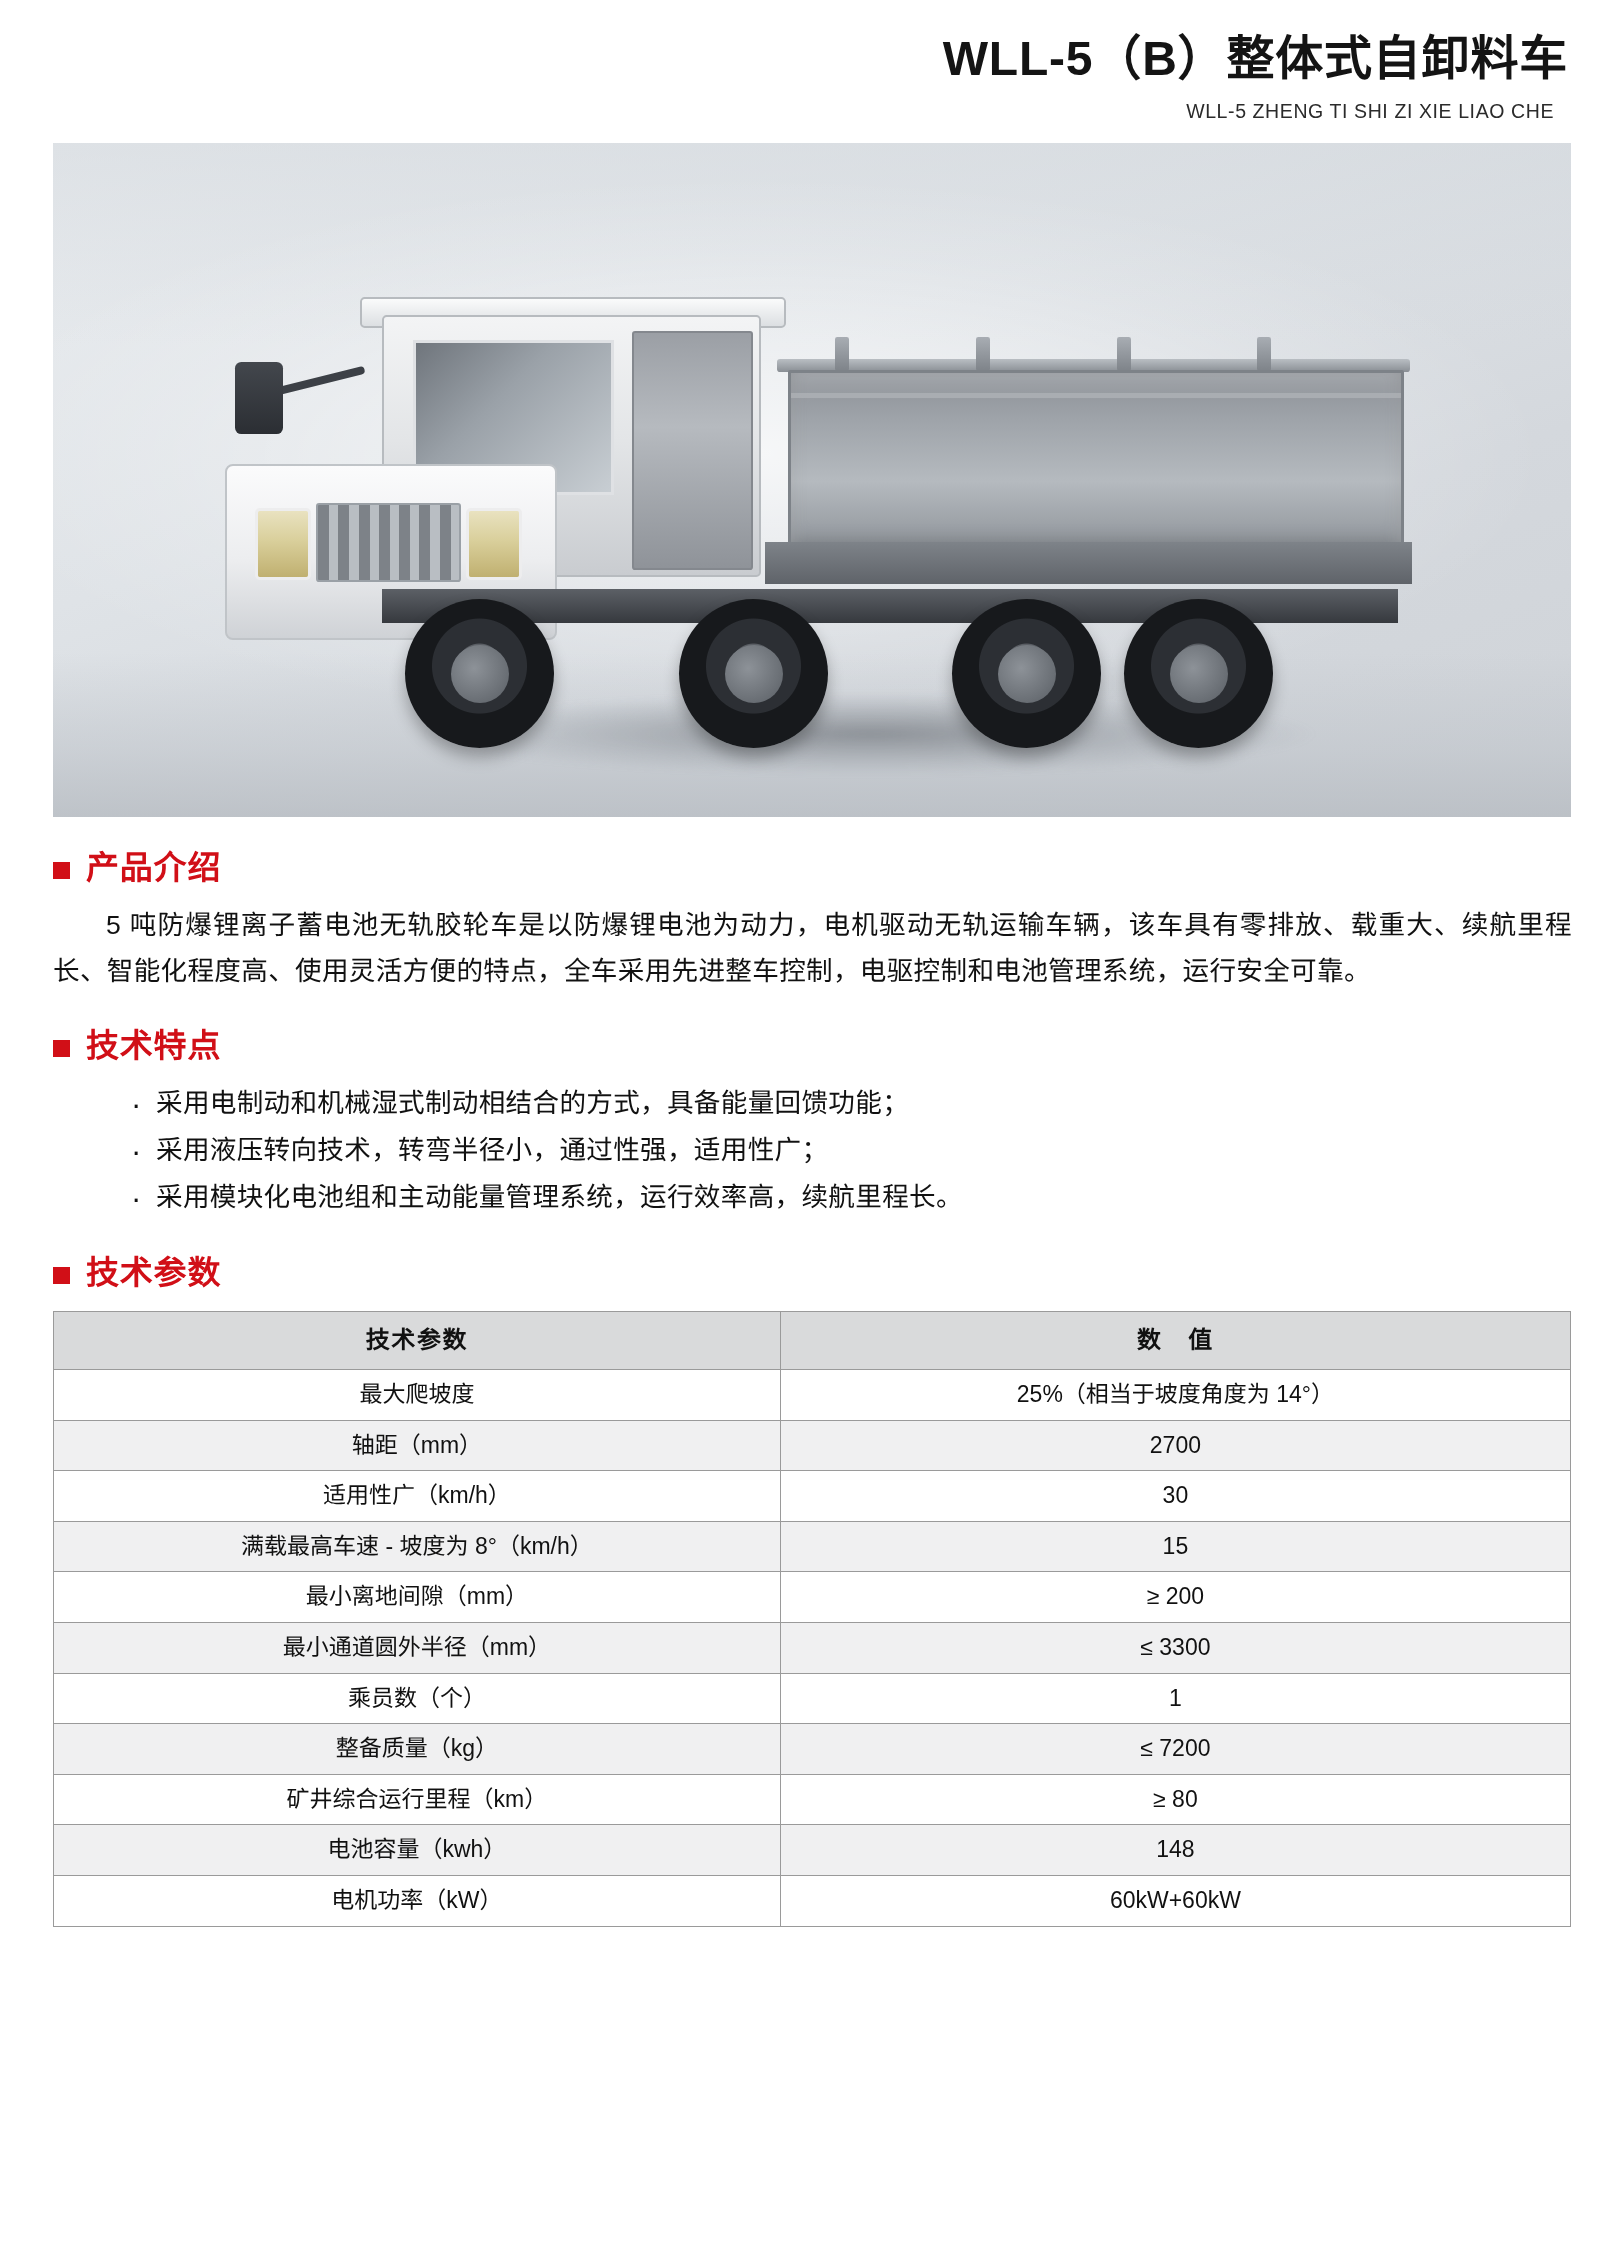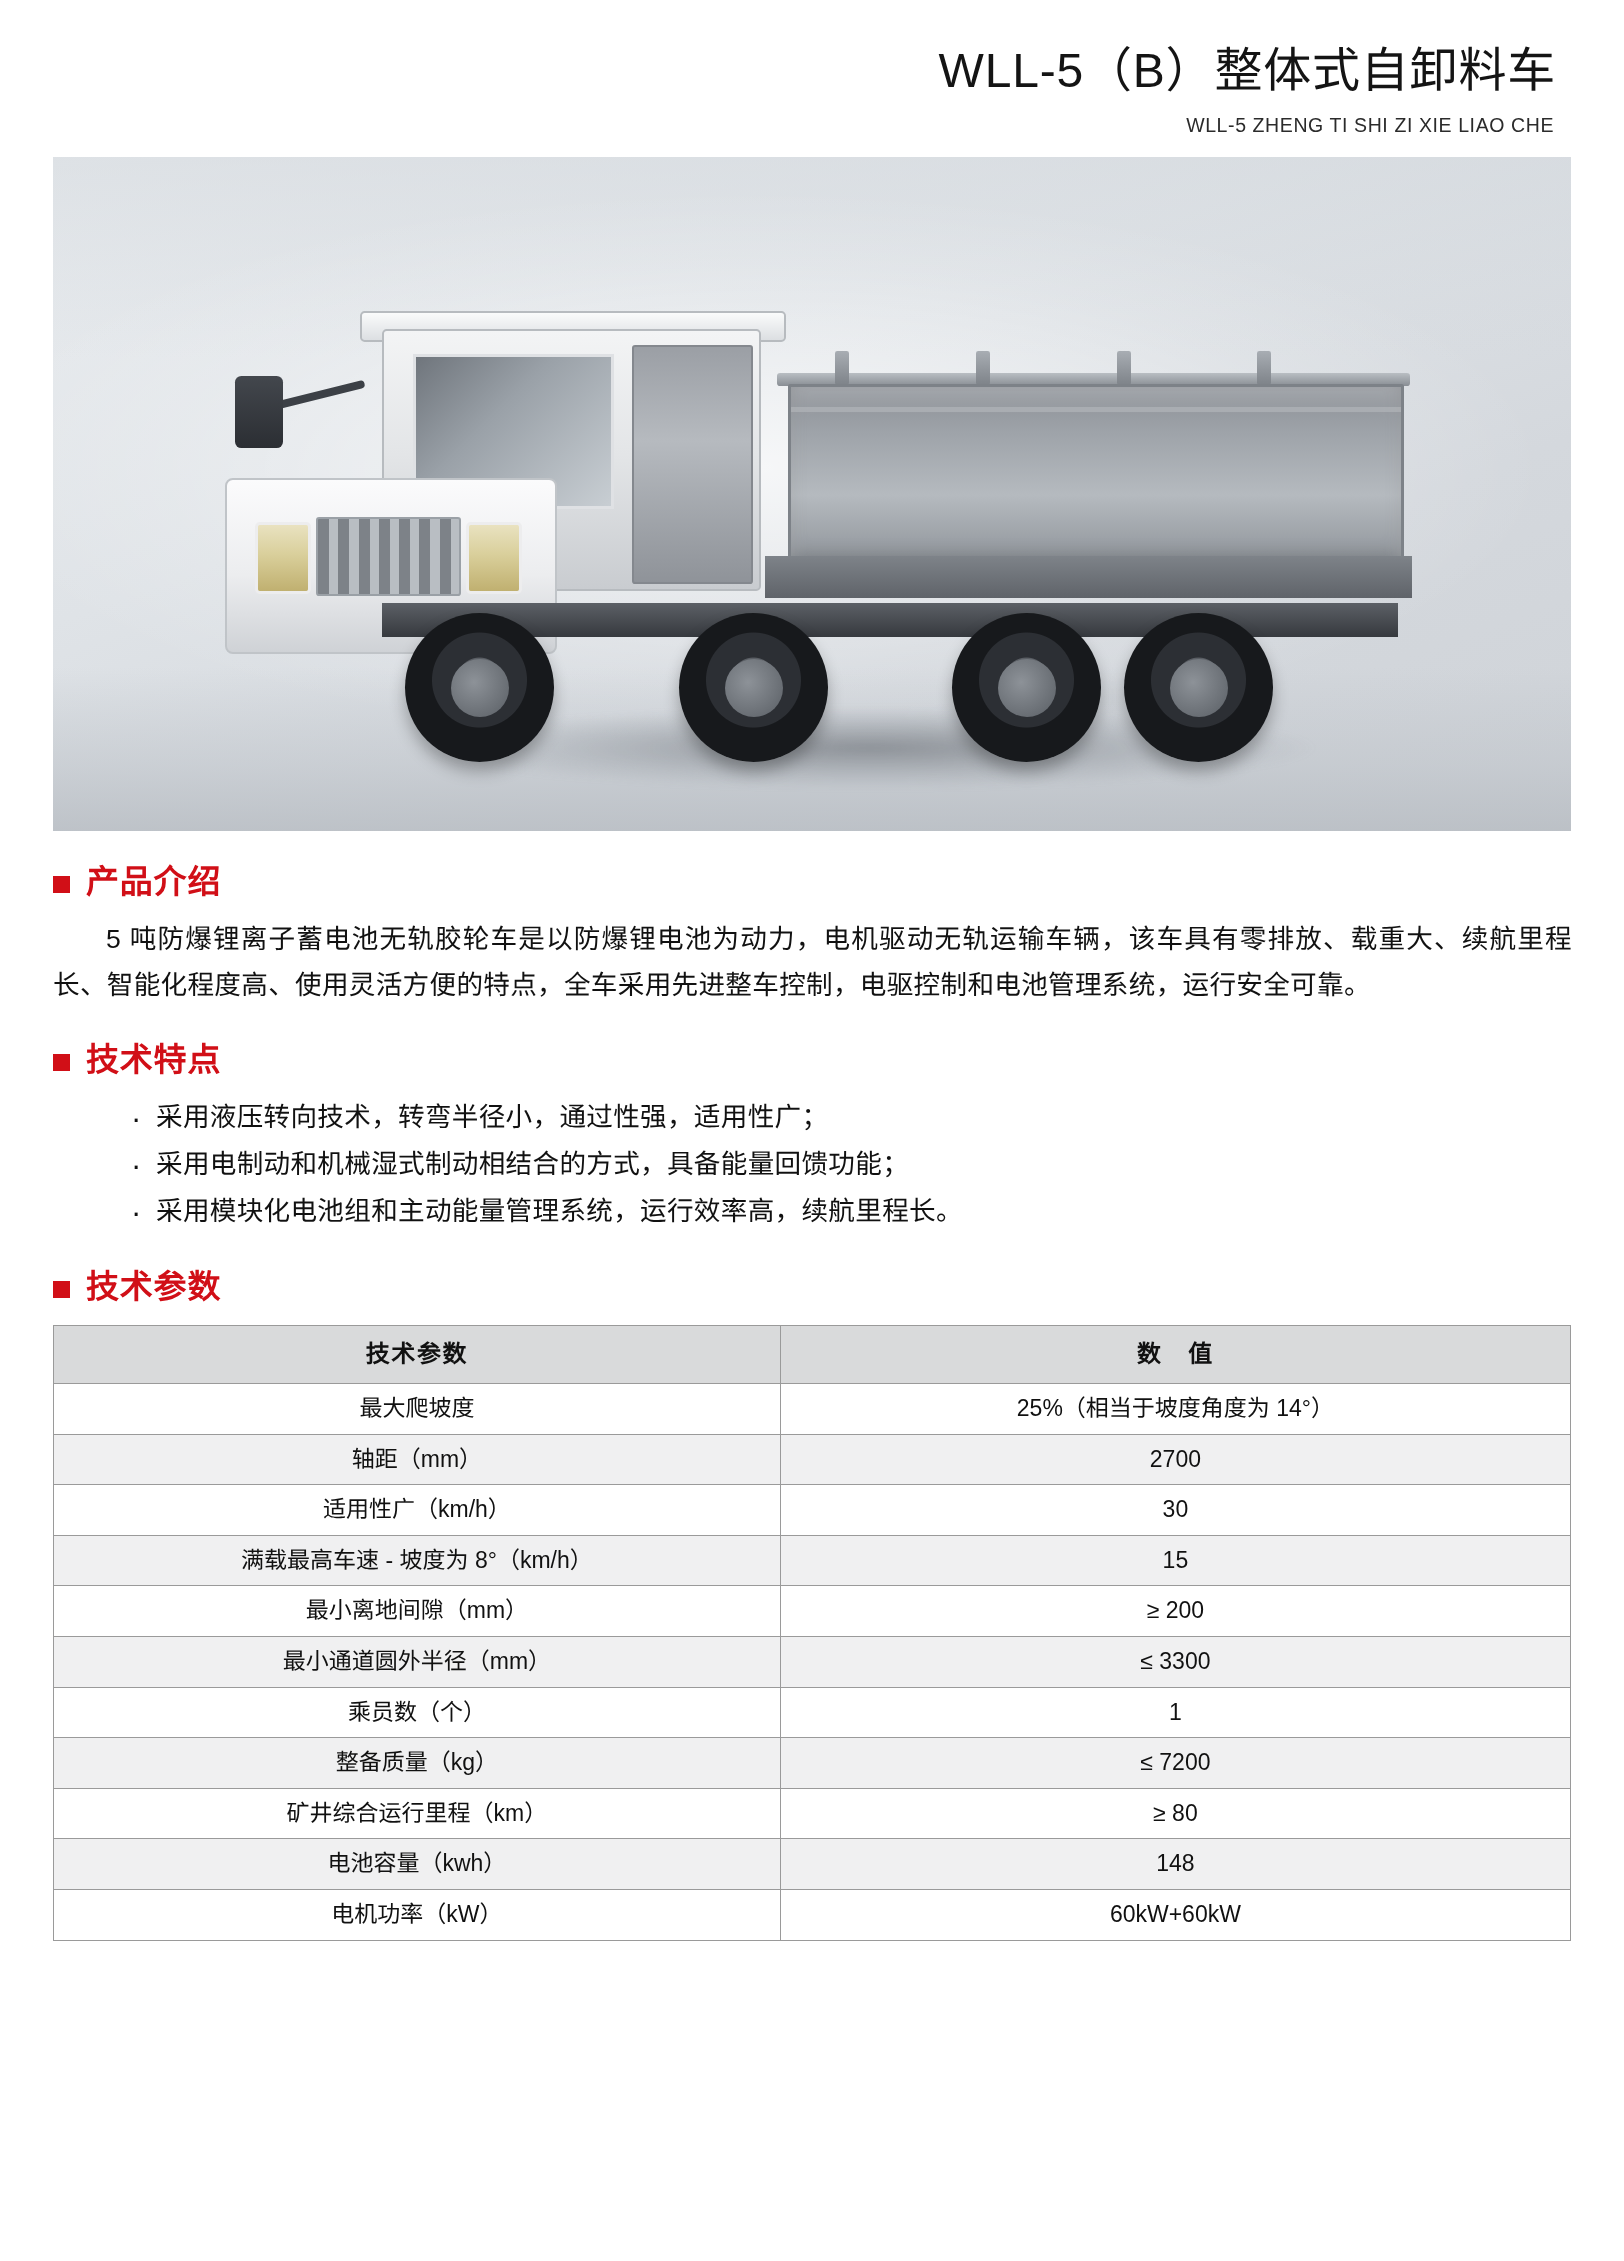"WLL-5（B）整体式自卸料车" .title-cn { font-weight: 400 -> 700; margin: 16px -> 4px }
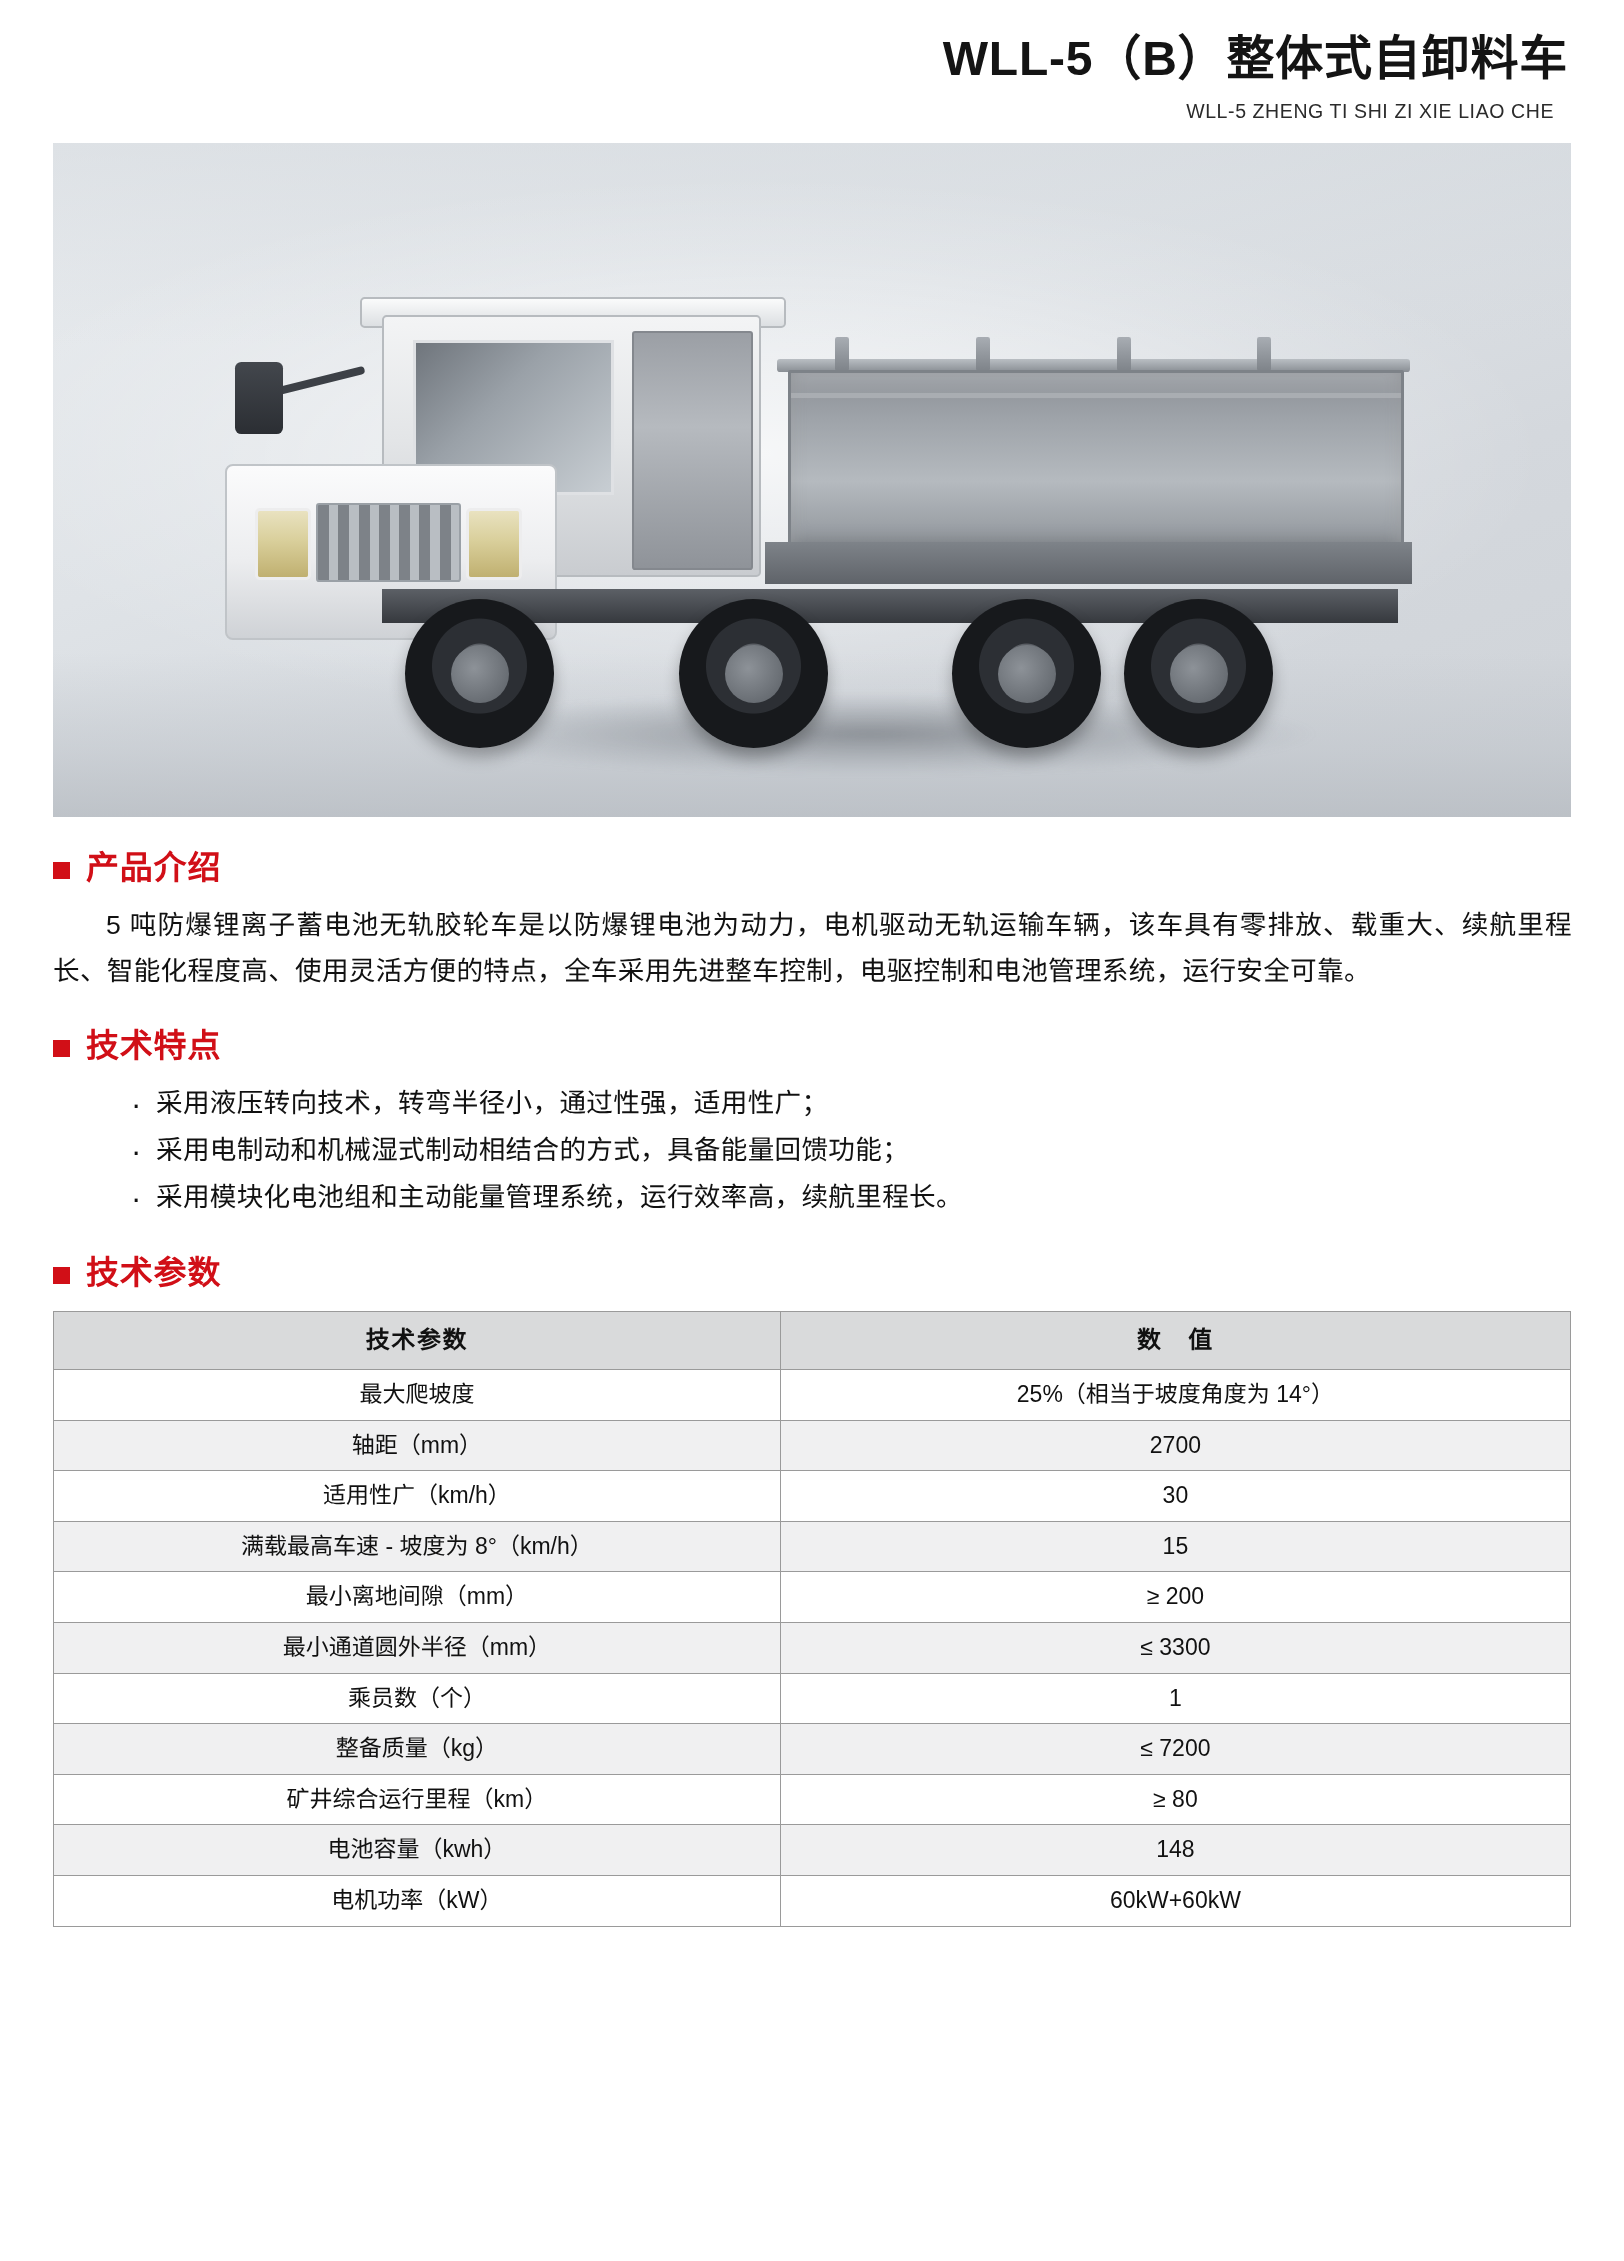"采用液压转向技术，转弯半径小，通过性强，适用性广；" div.feature-item { order: before "采用电制动和机械湿式制动相结合的方式，具备能量回馈功能；" -> after "采用电制动和机械湿式制动相结合的方式，具备能量回馈功能；" }
